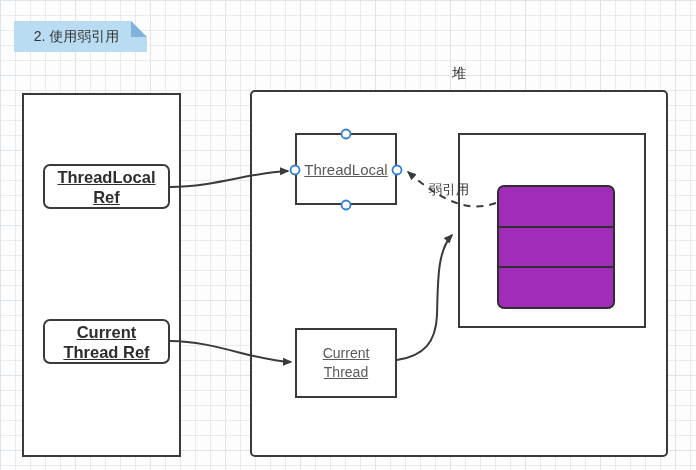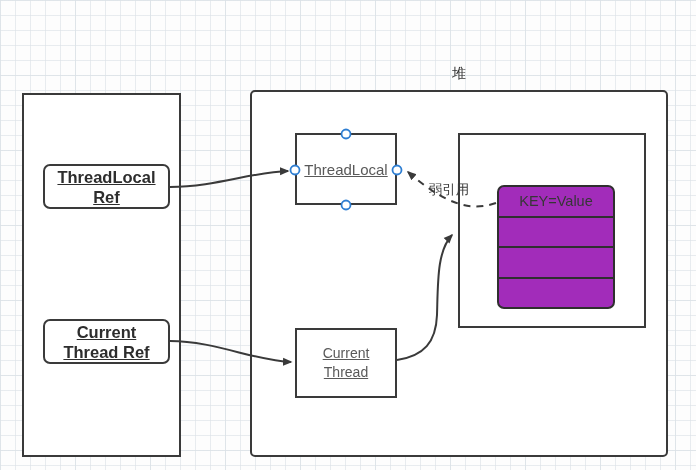"2. 使用弱引用" div.abs { html: none -> <div> <div></div> <div></div> <div>2. 使用弱引用</div> </div> }
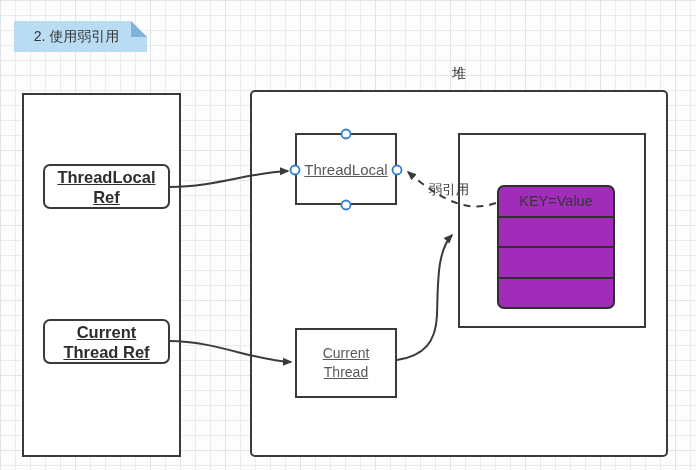"KEY=Value" div.entry-row { html: <div>KEY=Value</div> -> none }
